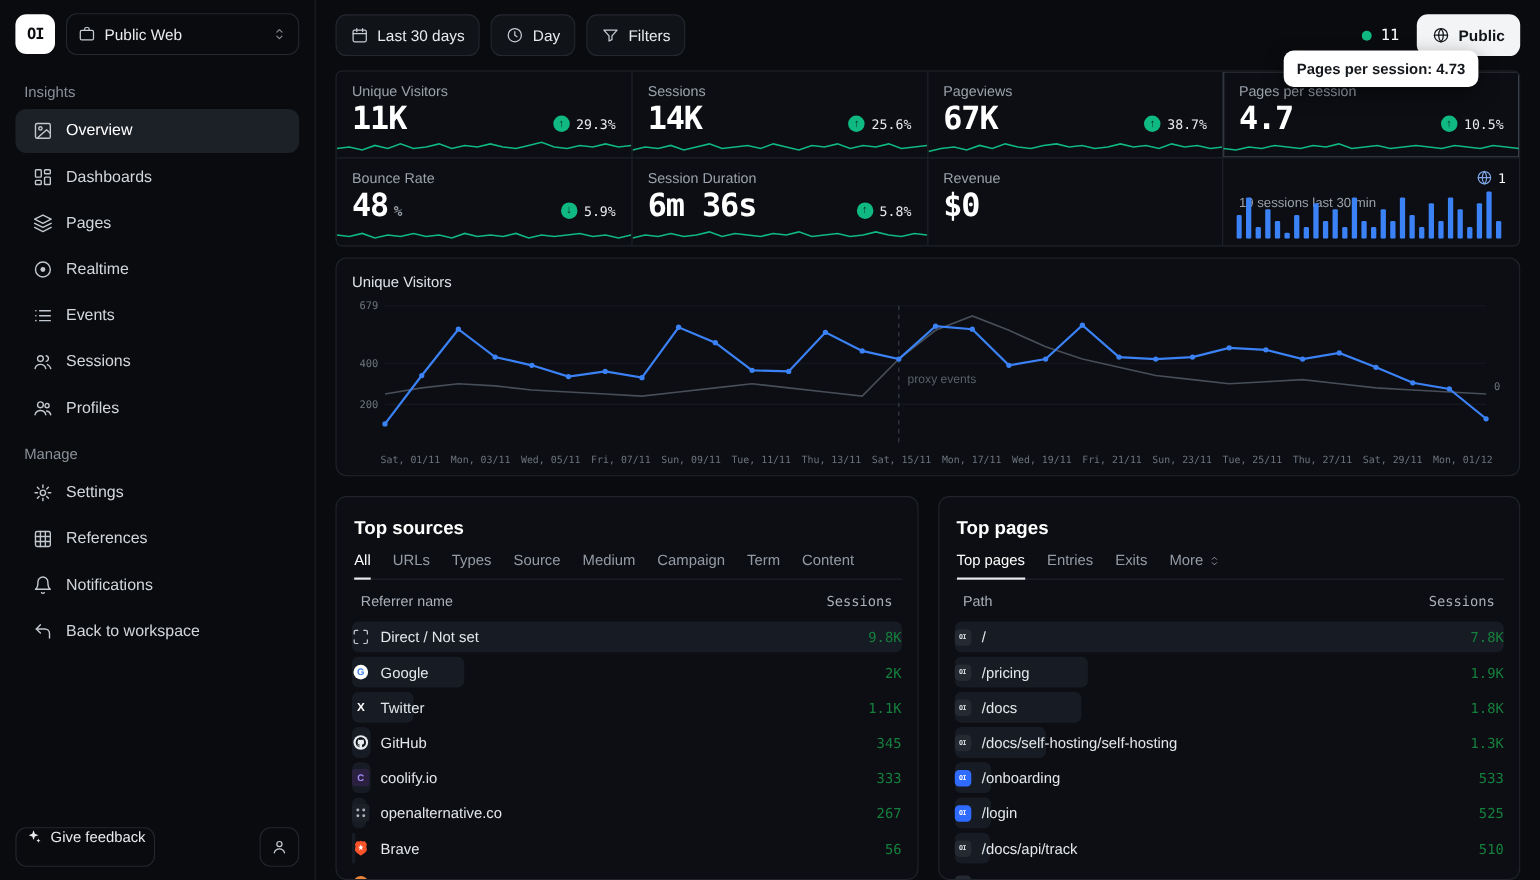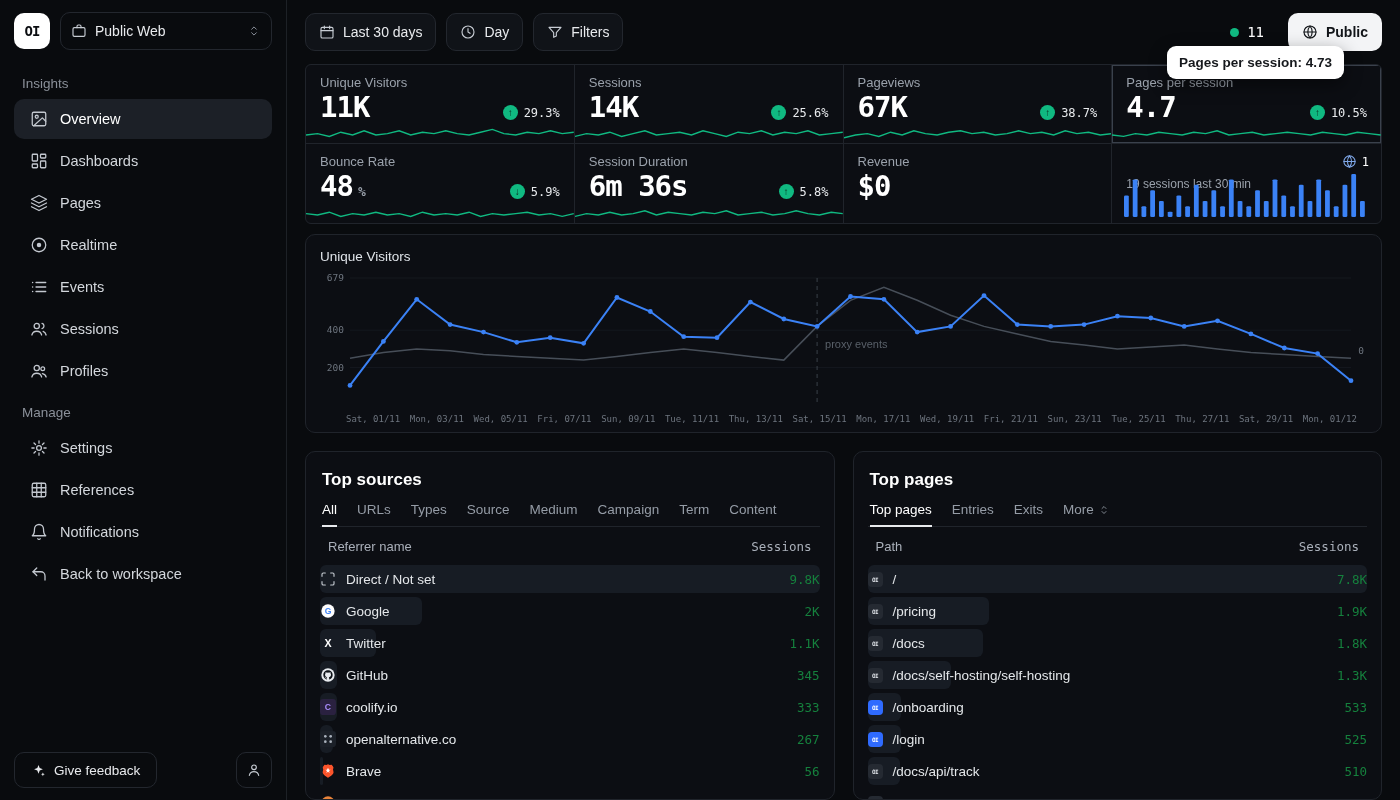"11" .top-right { gap: 24px -> 16px }
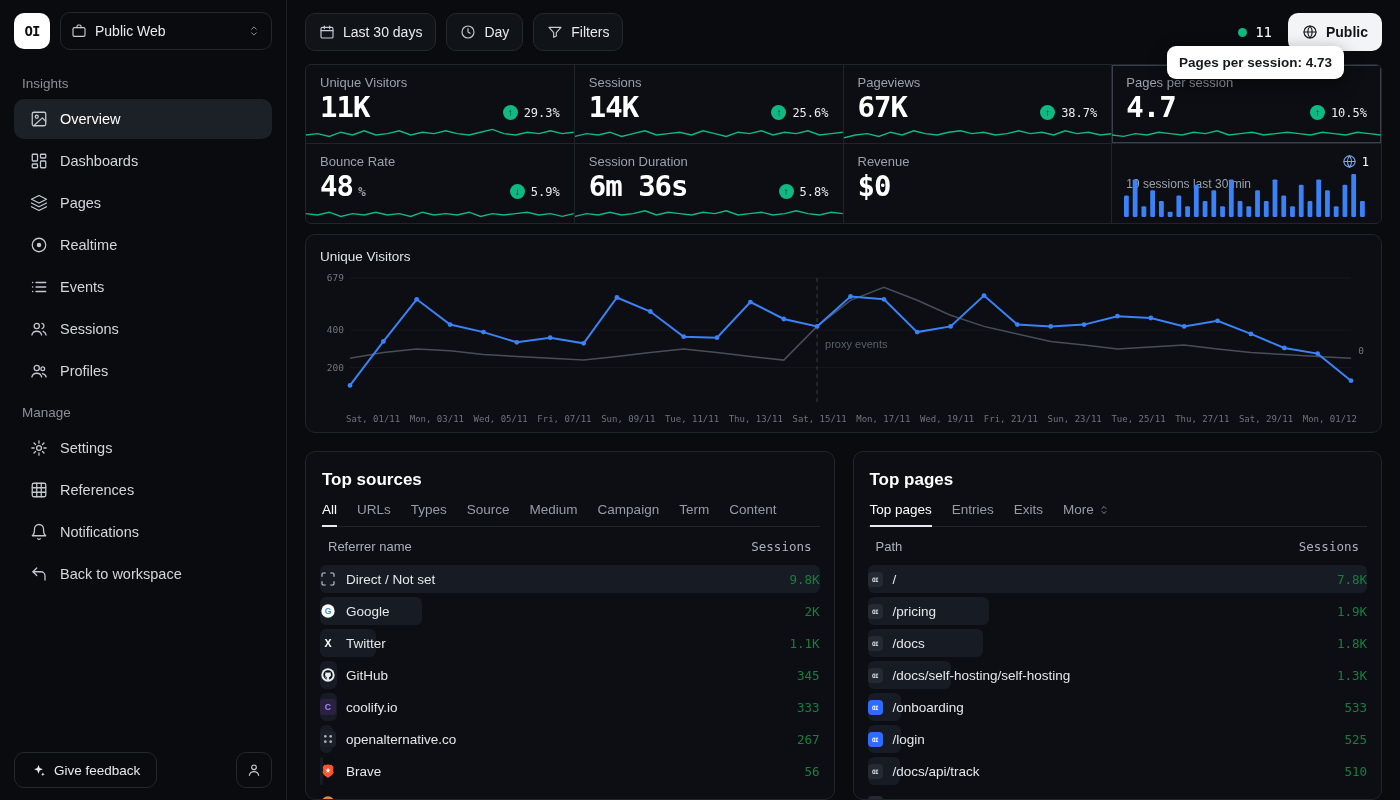"Give feedback" .feedback { align-items: center -> flex-start; padding: 0 16px -> 0 8px }
